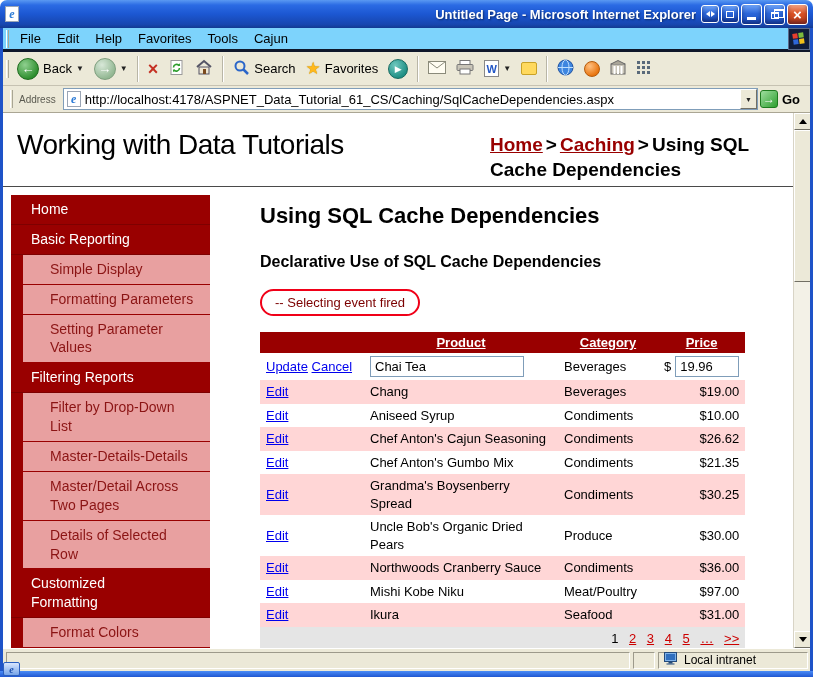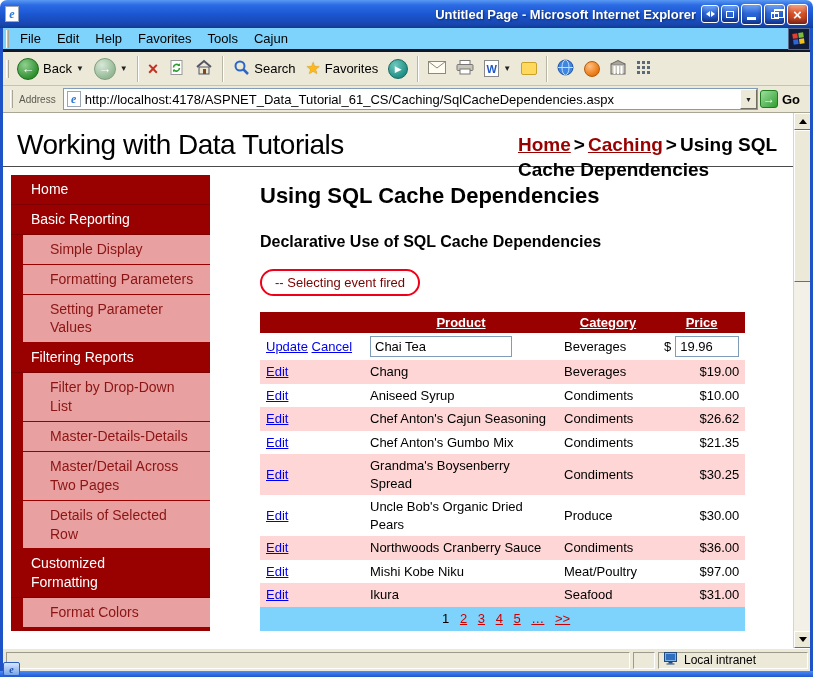"Working with Data Tutorials" .masthead { height: 54px -> 74px; padding: 10px 20px 0 14px -> 10px 48px 0 14px }
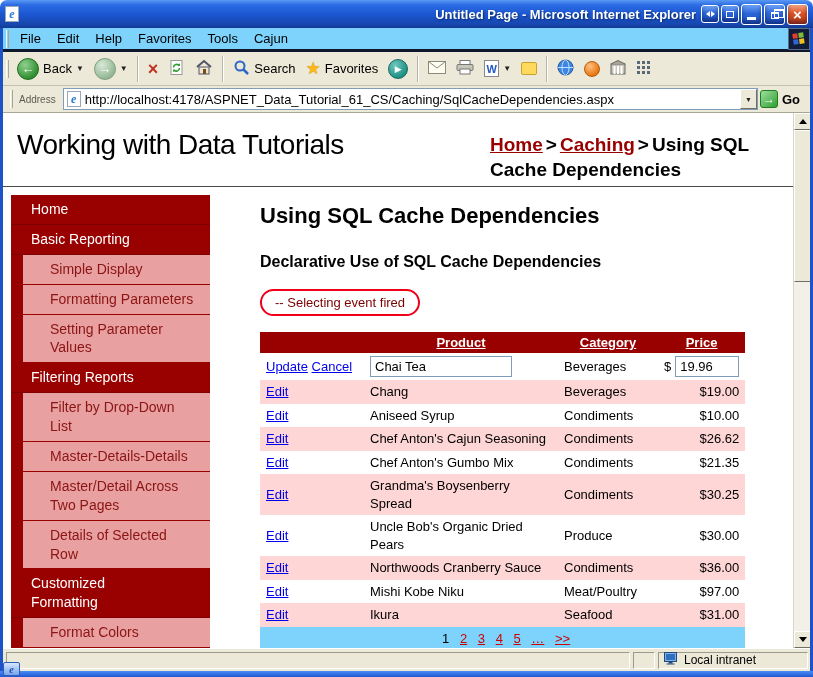"Chai Tea" .product-input { width: 142px -> 154px }
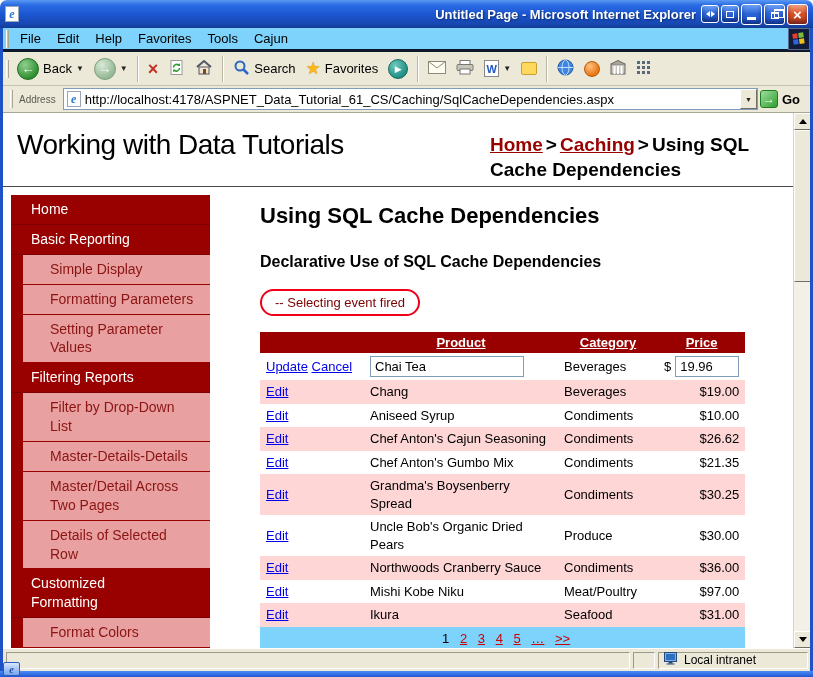"1 2 3 4 5" .pager-cell { background: #7dd3fc -> #e5e5e5; text-align: center -> right }
